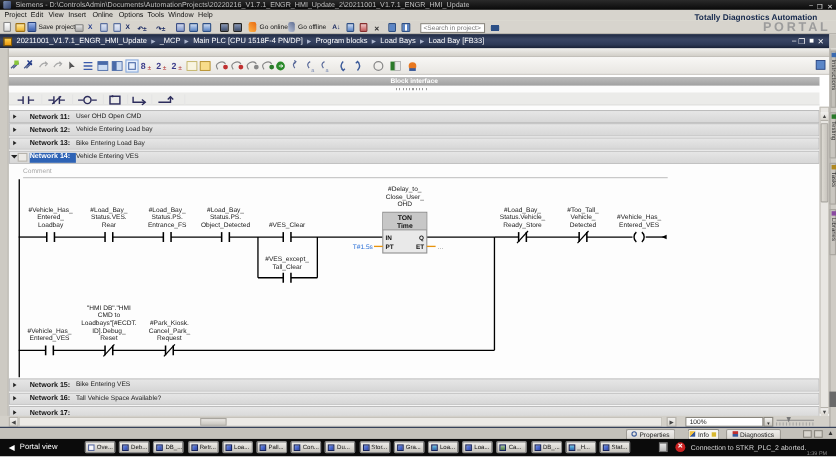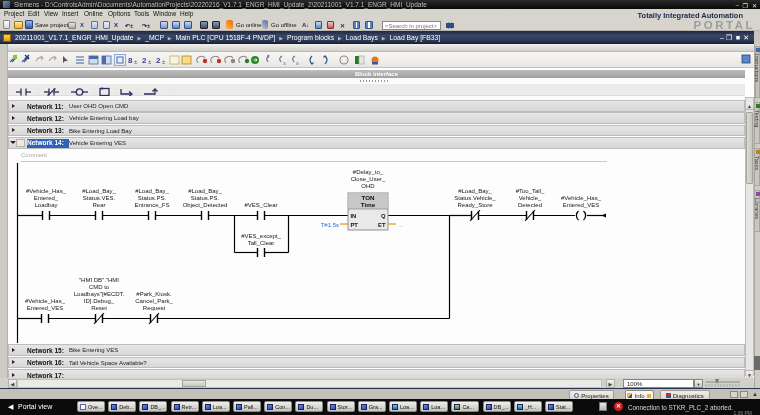"Totally Integrated Automation" div.l1 { text: Integrated -> Diagnostics }
